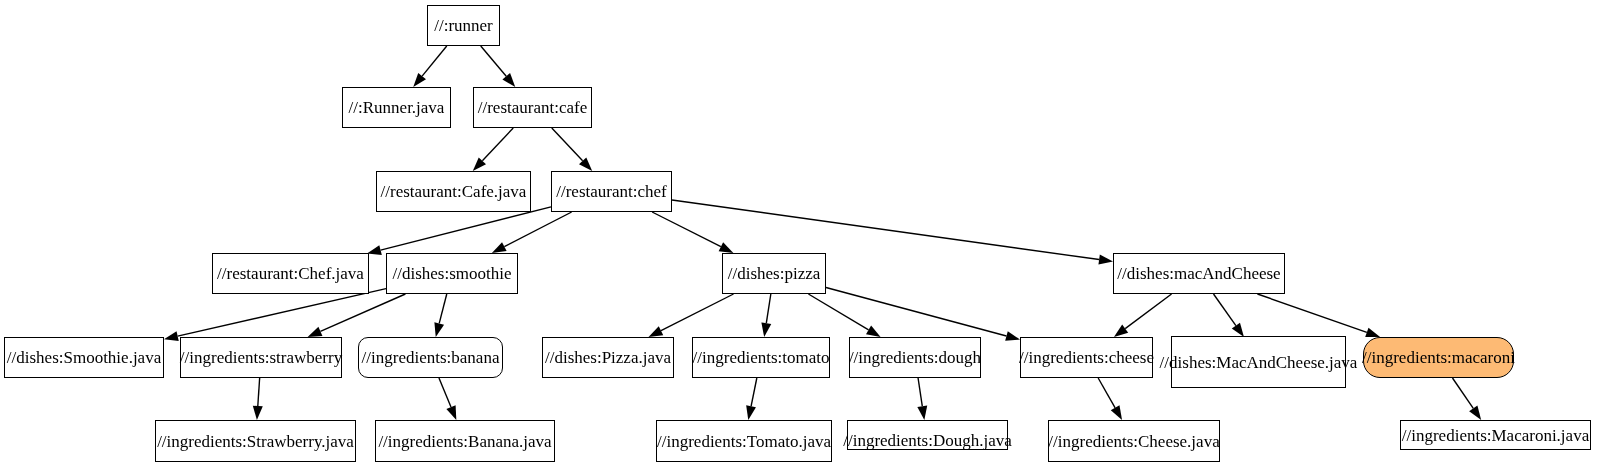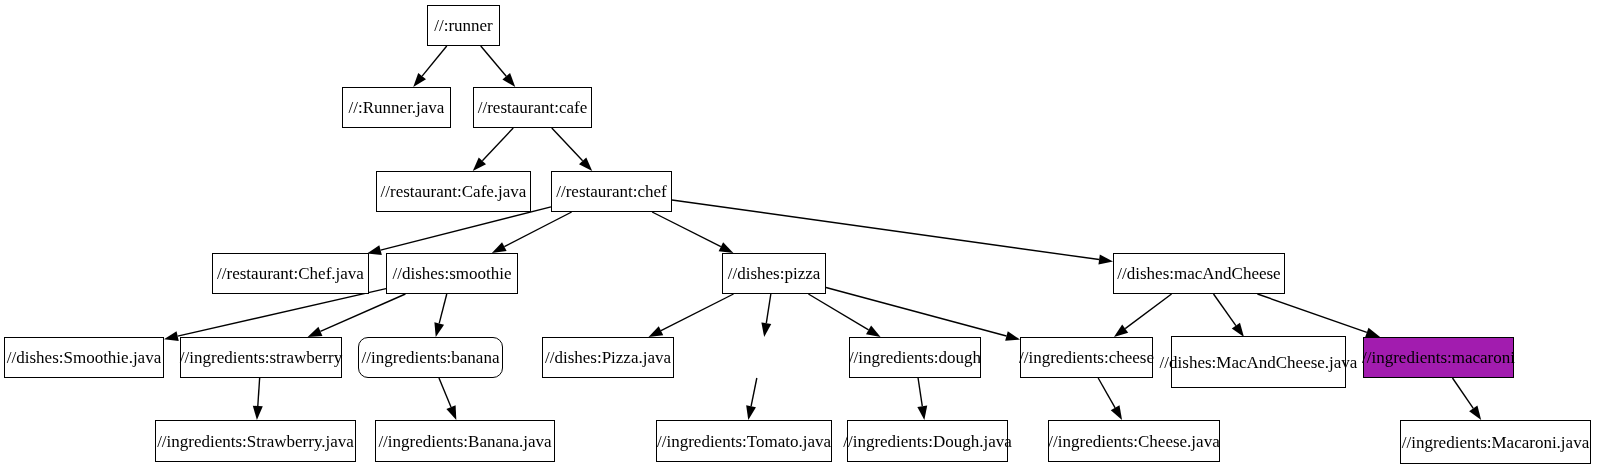"//ingredients:tomato" div.node { html: none -> <div> <span>//ingredients:tomato</span> </div> }
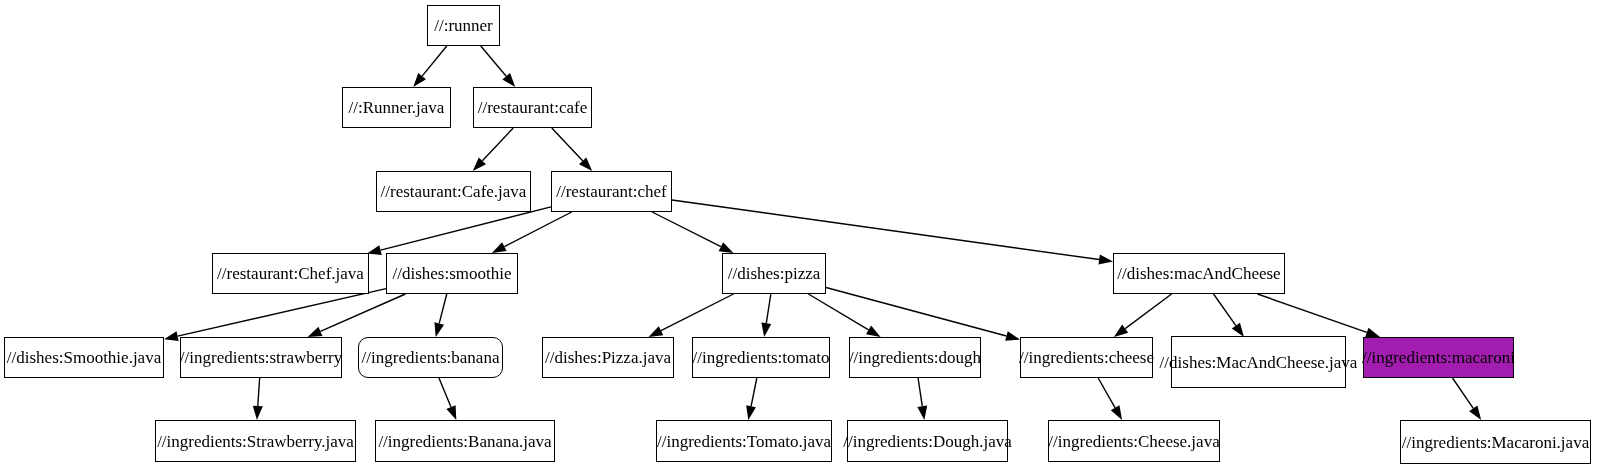"//ingredients:macaroni" div.node { background: #a21caf -> #fdba74; border-radius: none -> 17px }
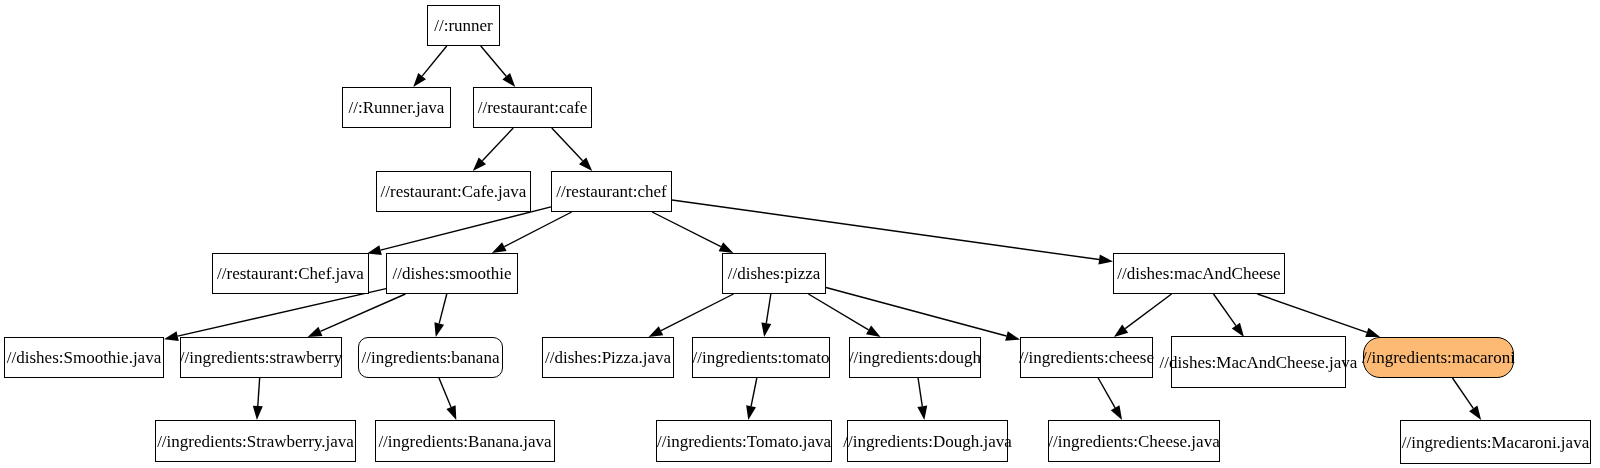"//ingredients:Dough.java" div.node { align-items: none -> flex-end; height: 42px -> 30px }
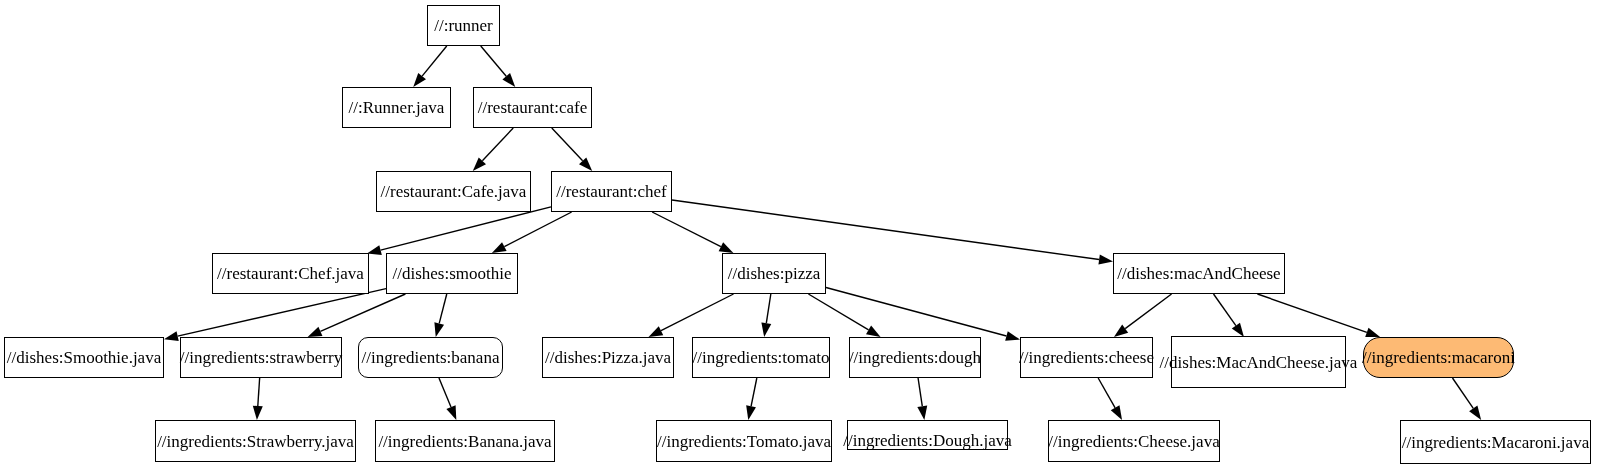"//ingredients:Macaroni.java" div.node { height: 44px -> 30px }
